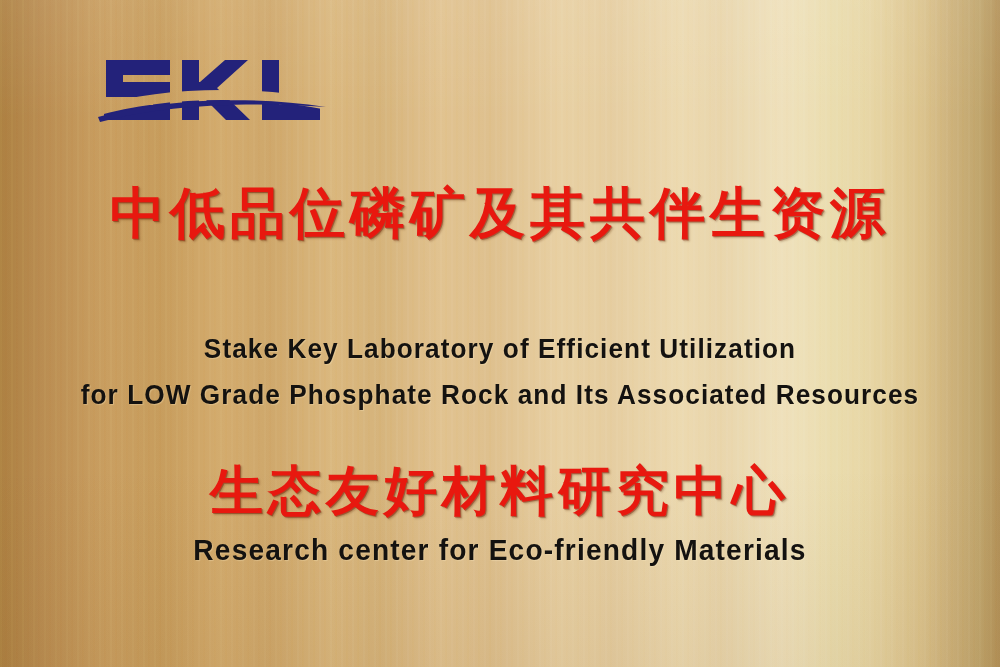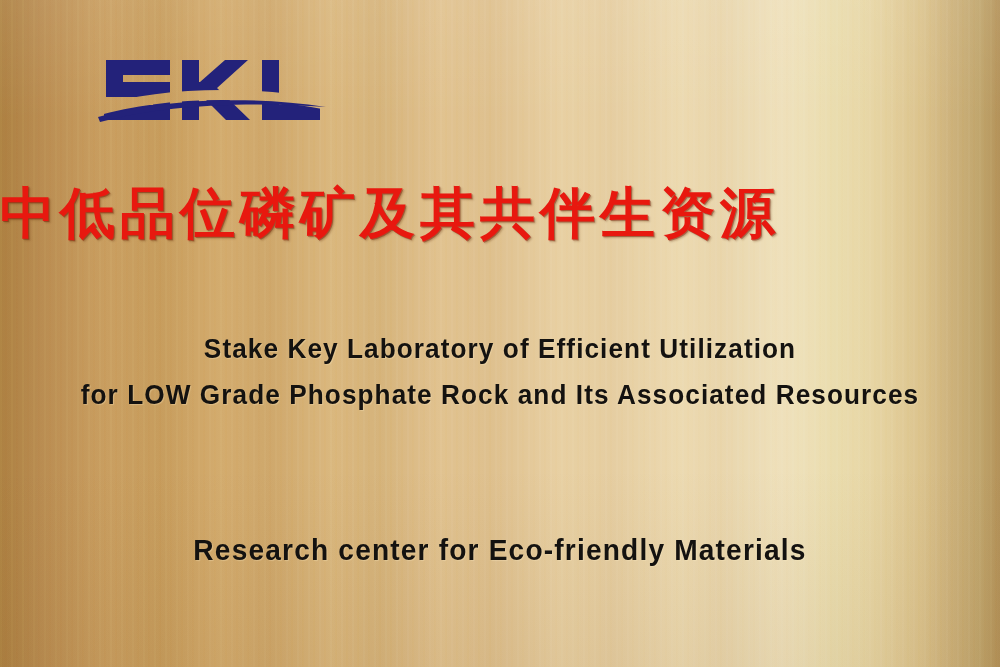"中低品位磷矿及其共伴生资源" .cn-line { text-align: left -> center }
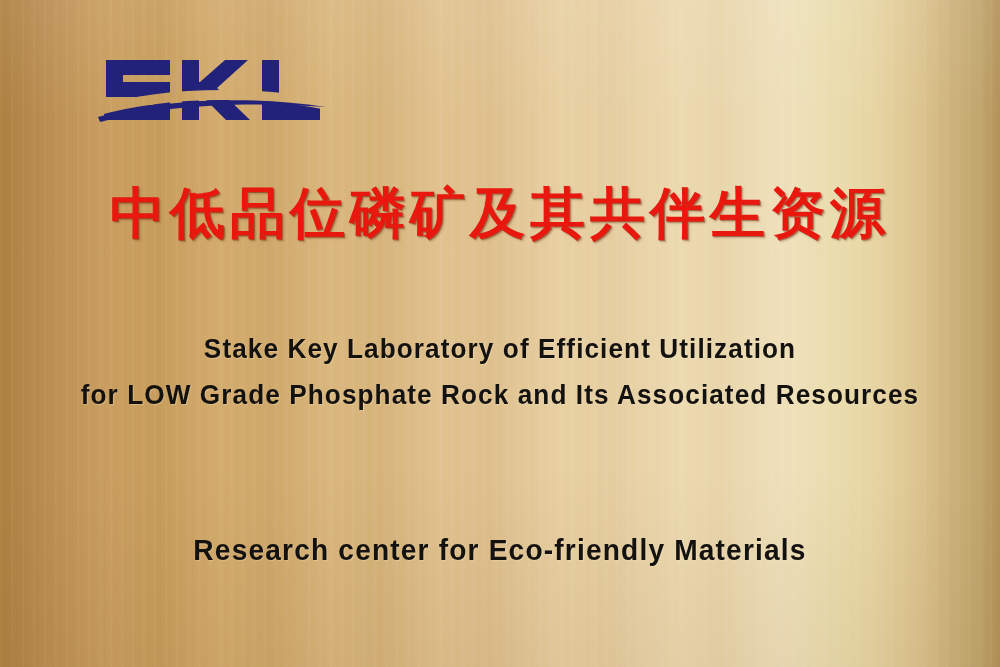"生态友好材料研究中心" div.cn-line { html: none -> <div>生态友好材料研究中心</div> }
